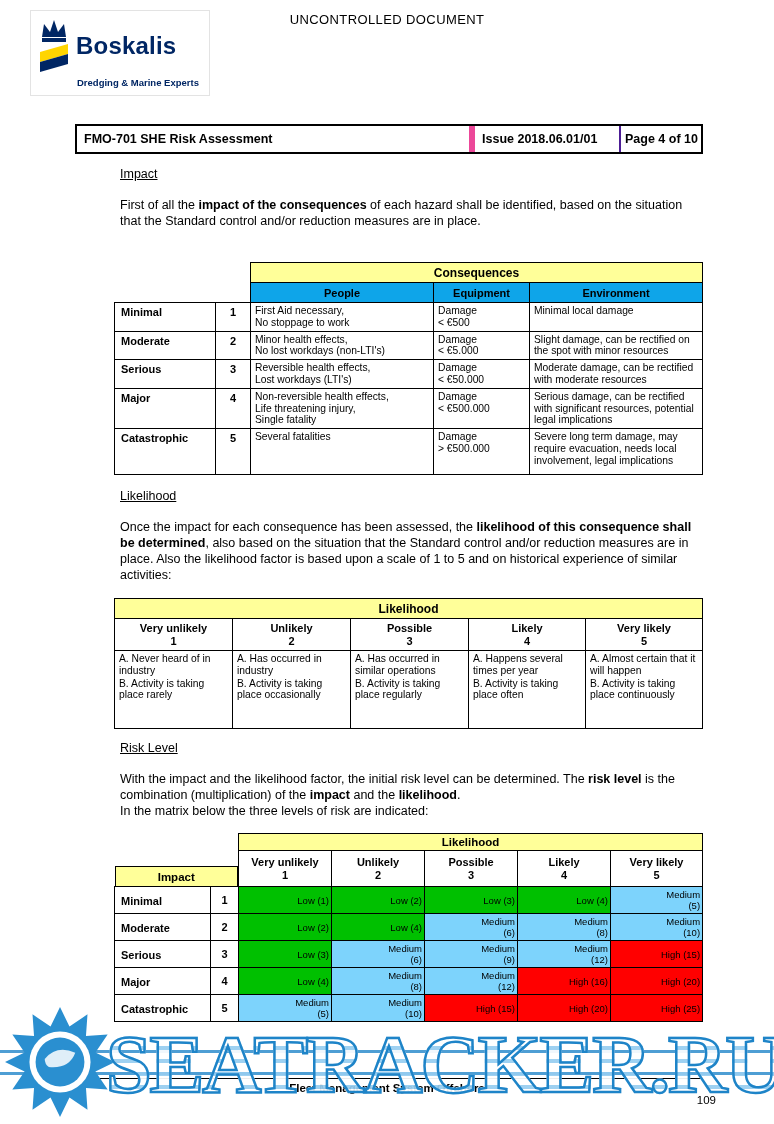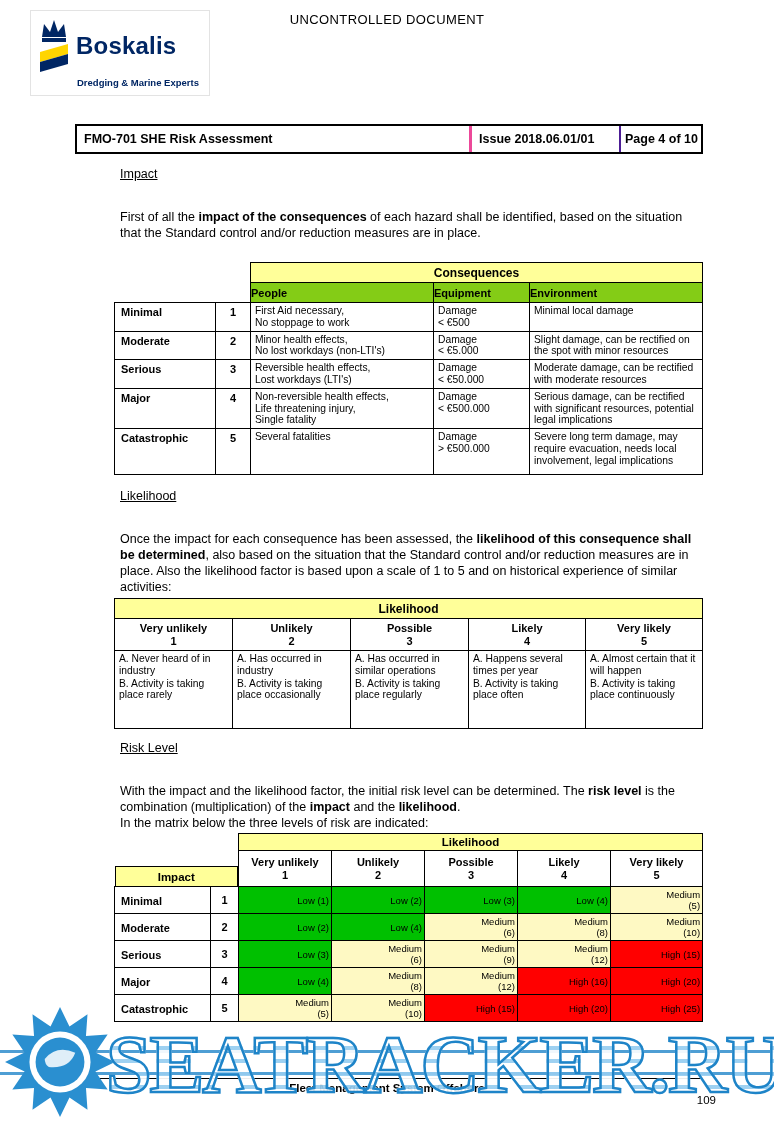"Issue 2018.06.01/01" .docbar .c-issue { border-left: 3px solid #ec4899 -> 6px solid #ec4899 }
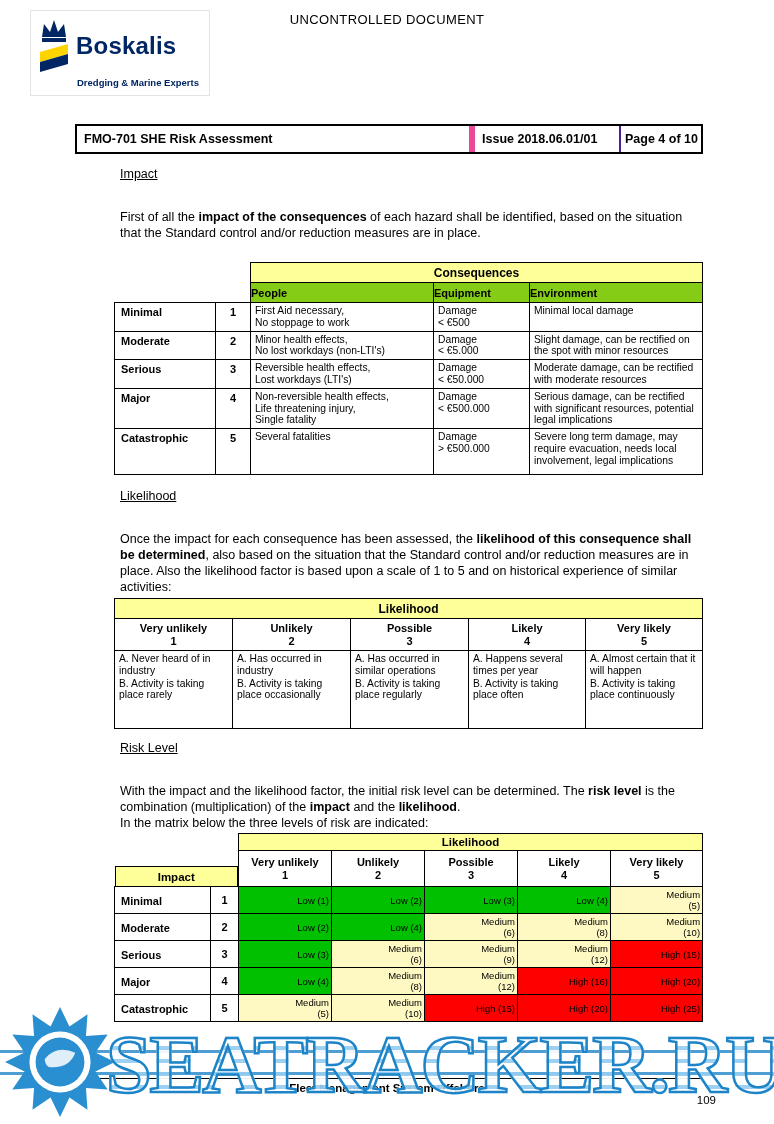"First of all the impact" .para { margin-top: 12px -> none }
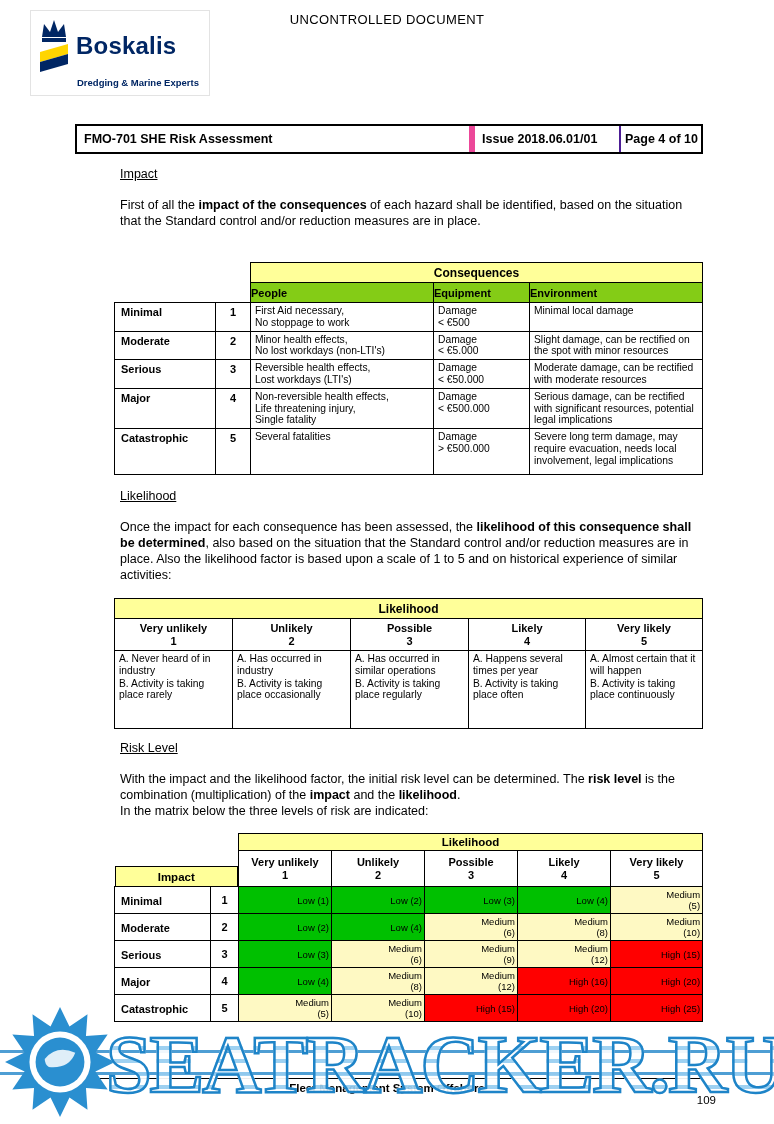"People" .colhead { background: #84cc16 -> #0ea5e9; text-align: left -> center }
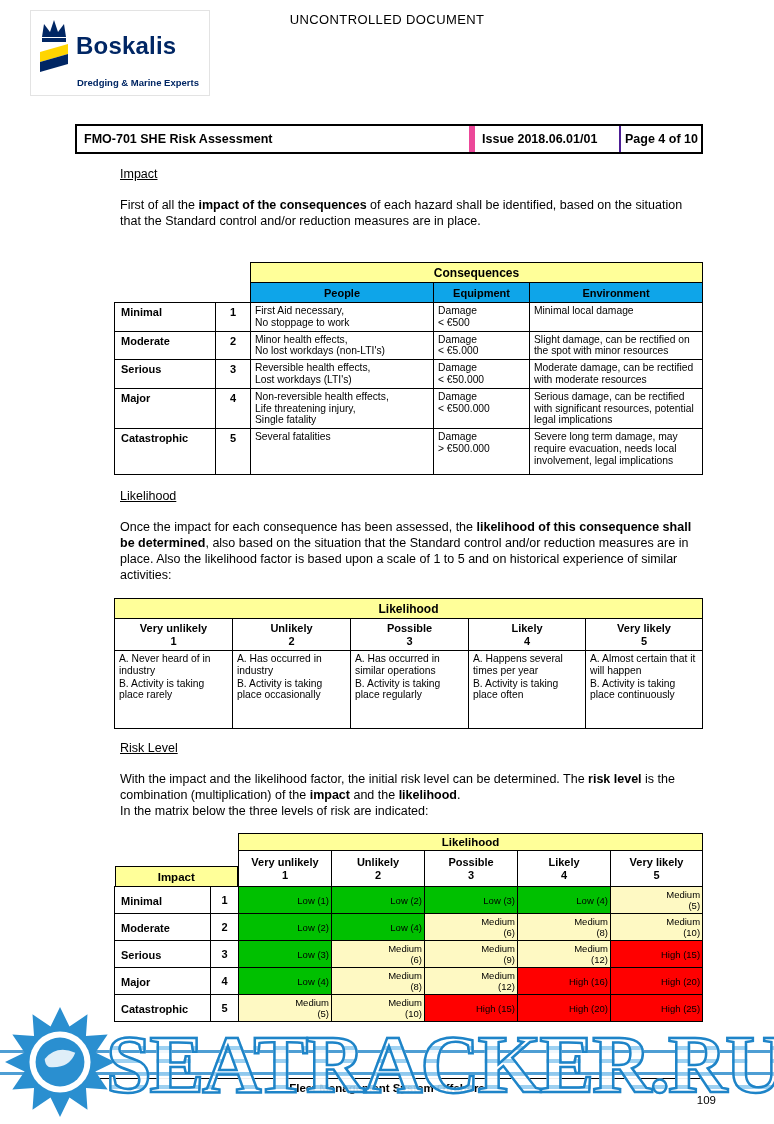"Medium (5)" td[data-level="medium"] { background: #fef9c3 -> #7dd3fc }
